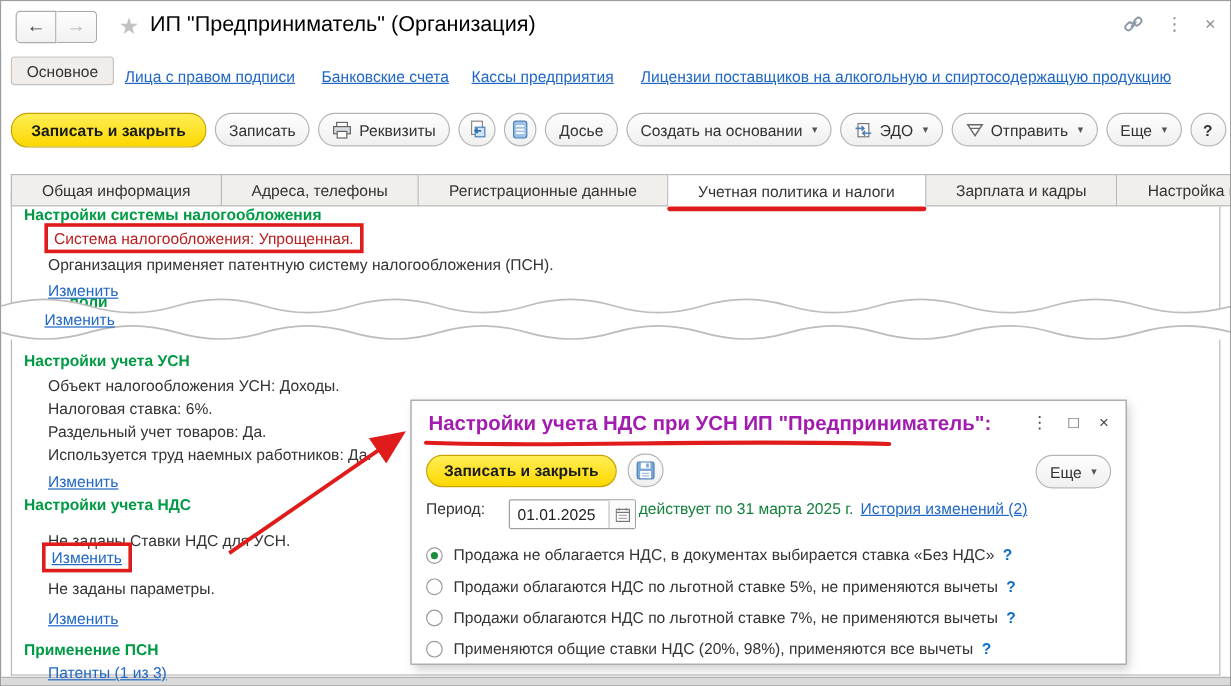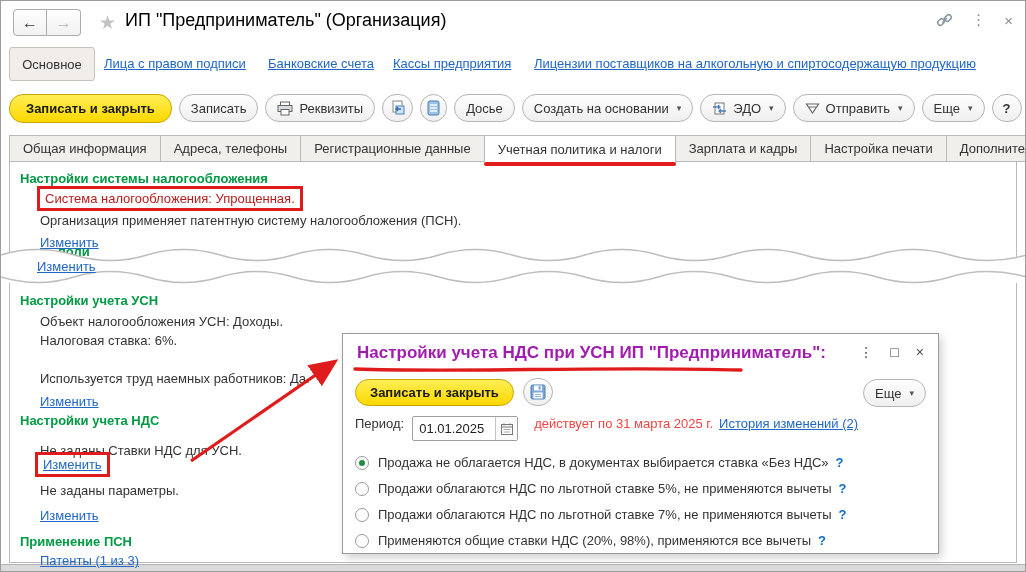"Основное" .mainsection { height: 34px -> 24px }
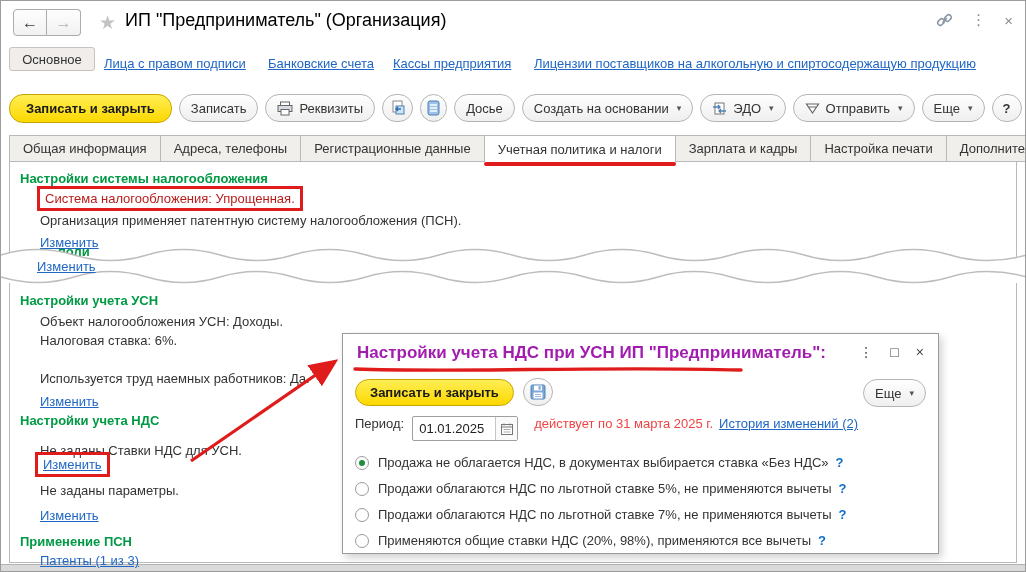"Общая информация" .tab { margin-top: none -> 10px; padding: 0 13px -> 0 25px }
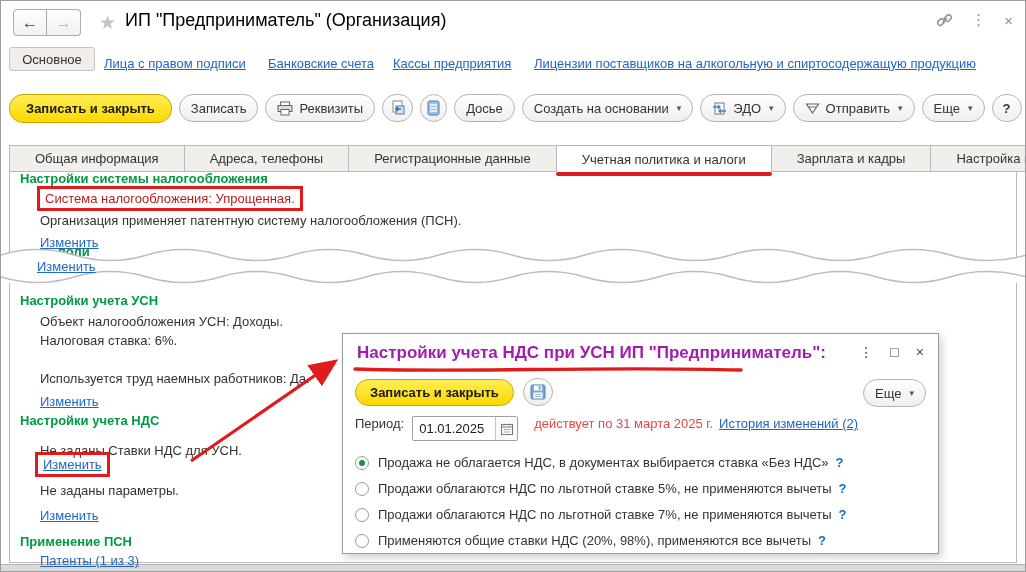"Раздельный учет товаров: Да." div.btext { html: none -> <div>Раздельный учет товаров: Да.</div> }
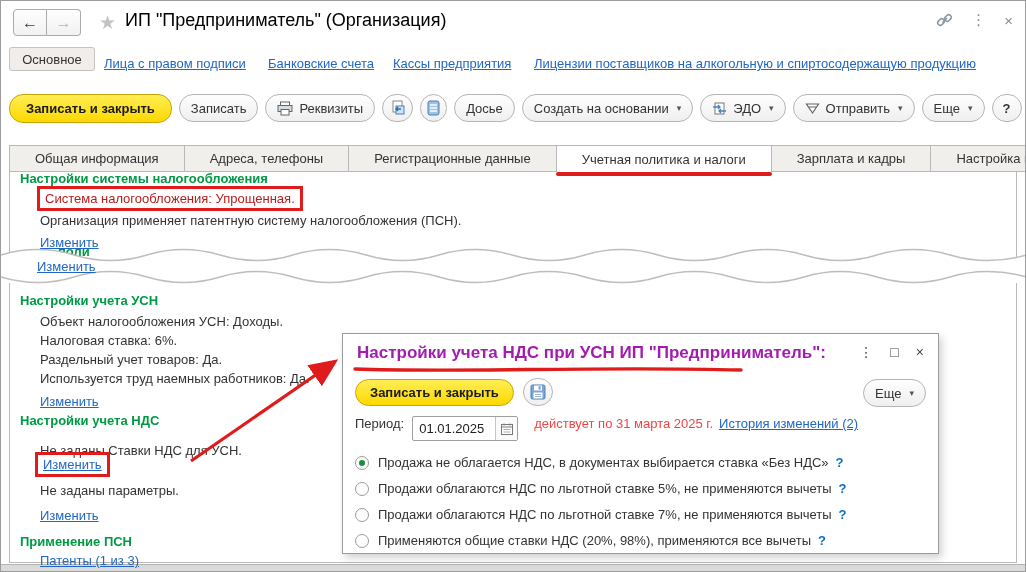"01.01.2025" .datefield { margin-left: 8px -> 20px }
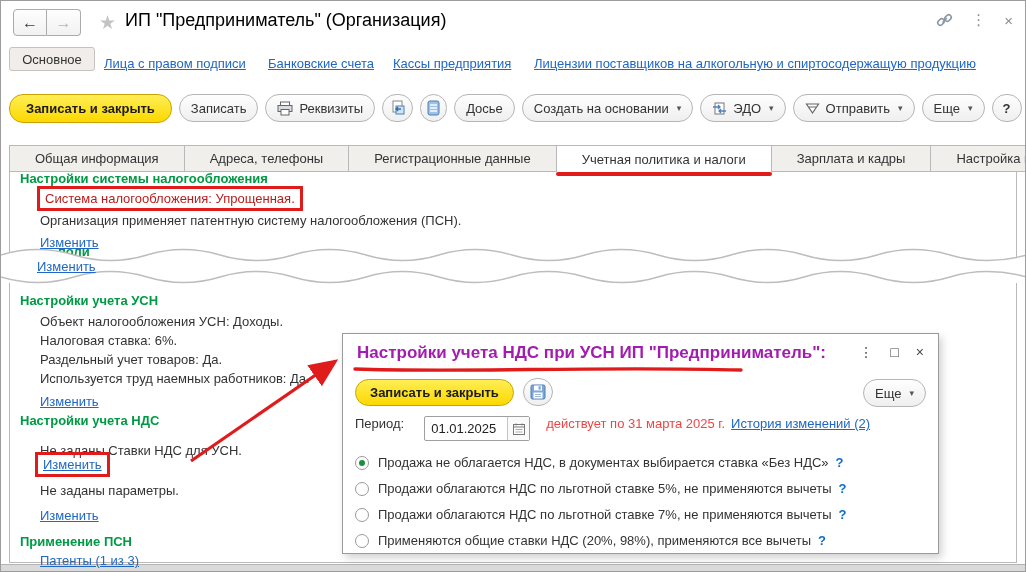"действует по 31 марта 2025" .dlg-valid { color: #ef4444 -> #15803d; margin-left: 16px -> 2px }
